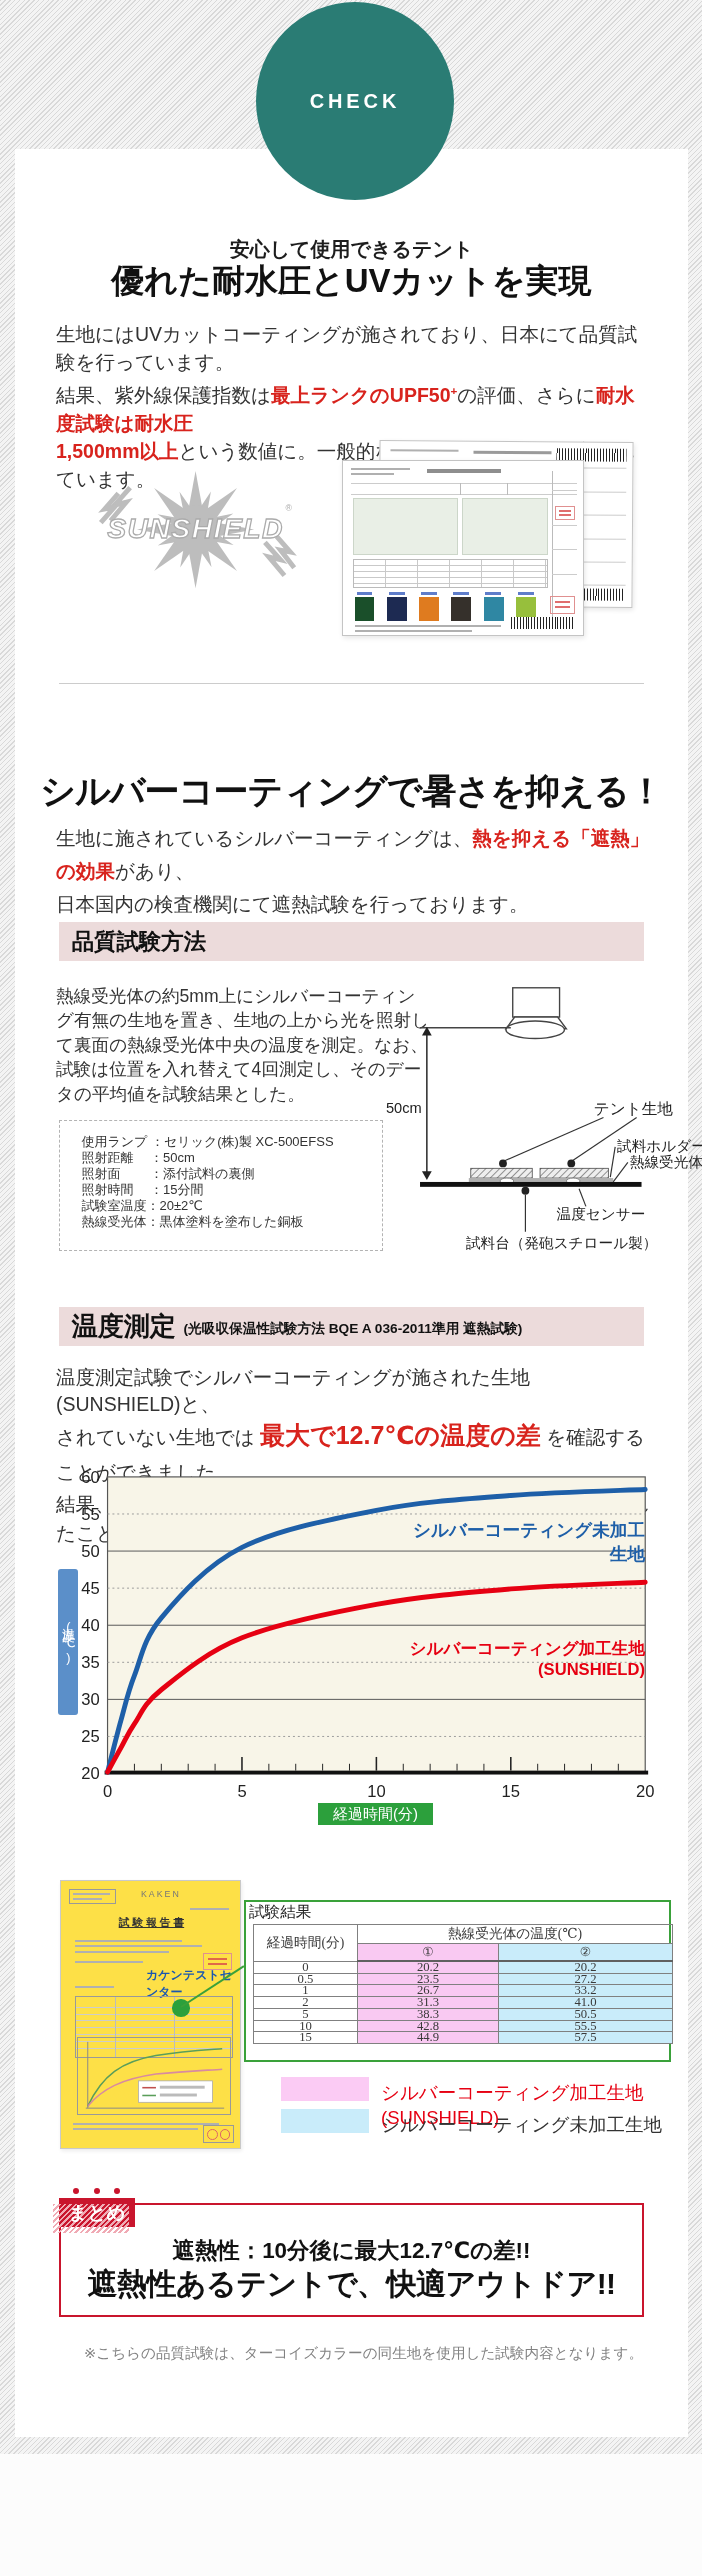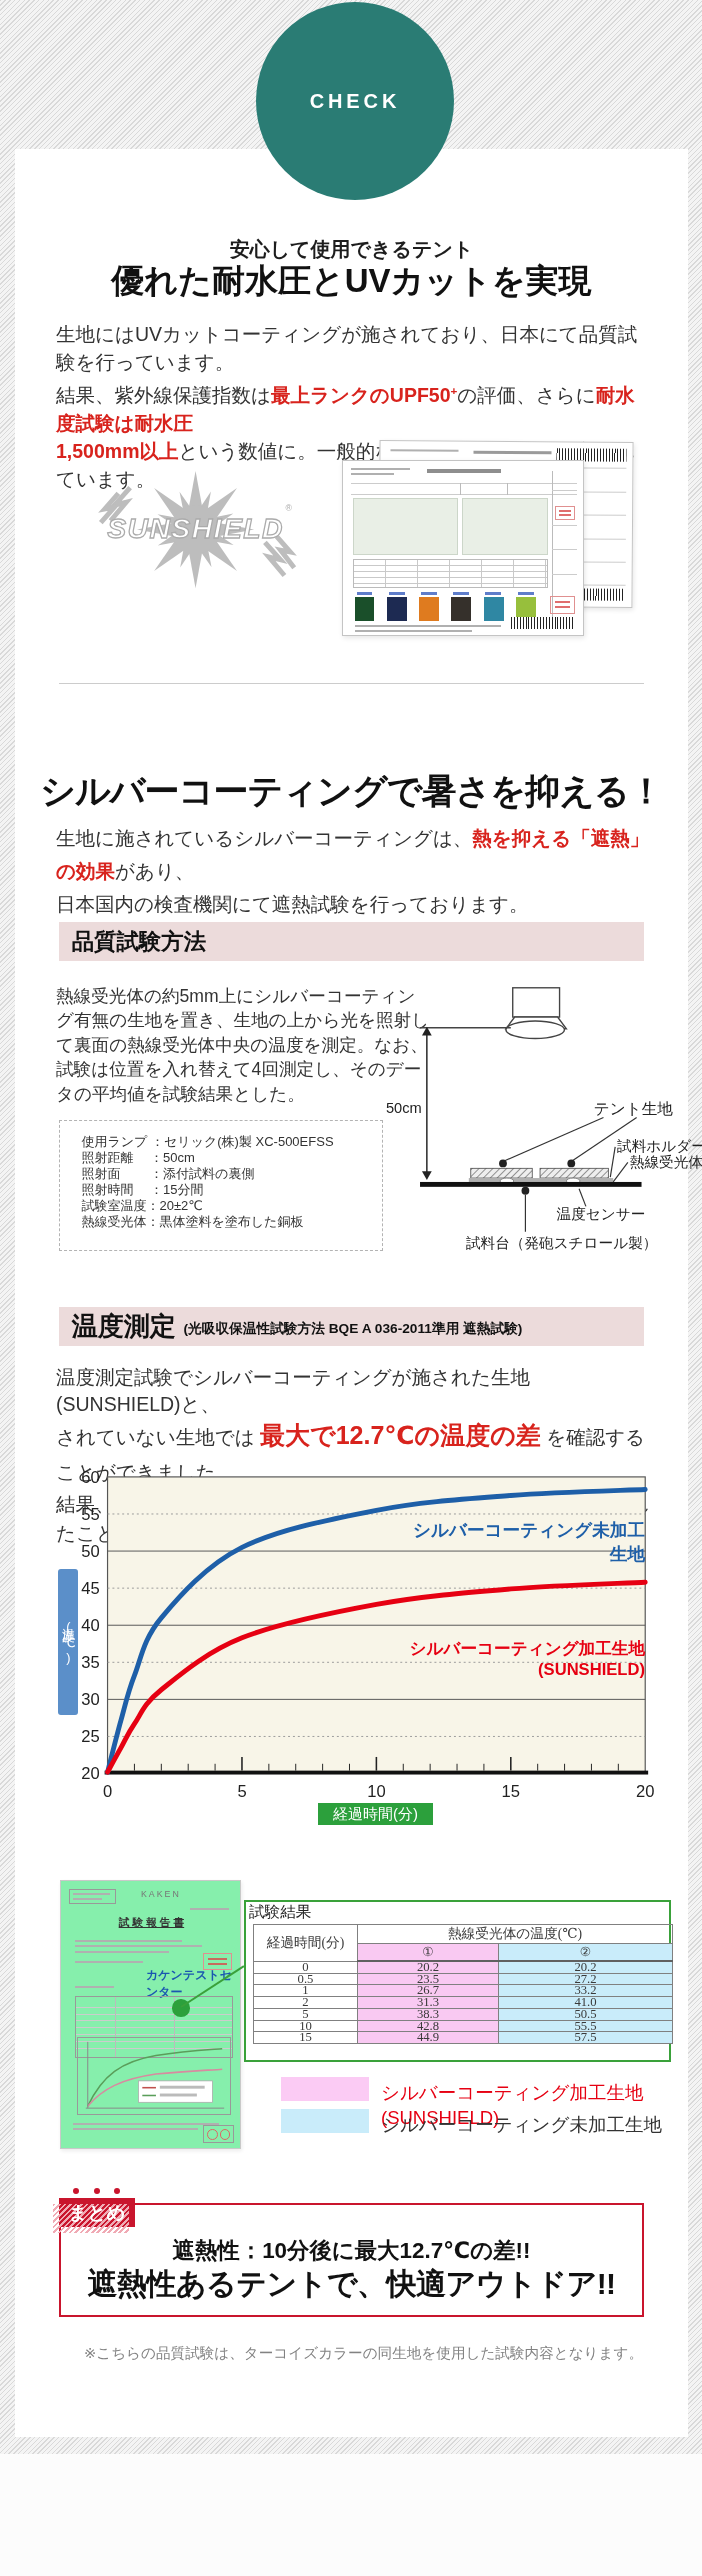"KAKEN" .report-doc { background: #86efac -> #fde047 }
